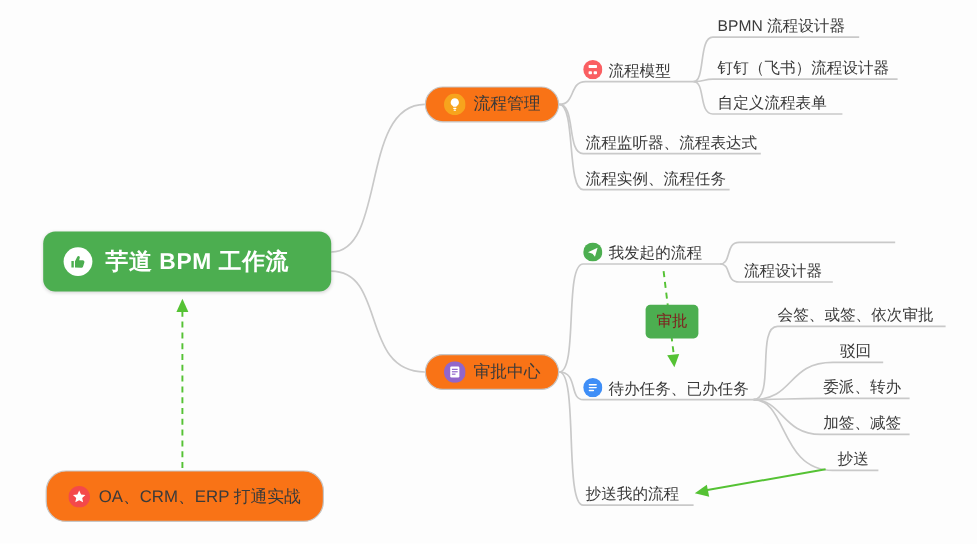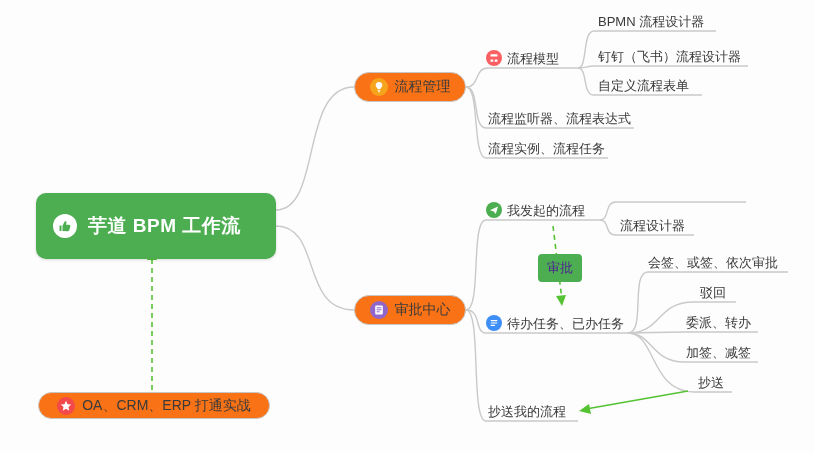"芋道 BPM 工作流" .root-node { height: 66px -> 50px }
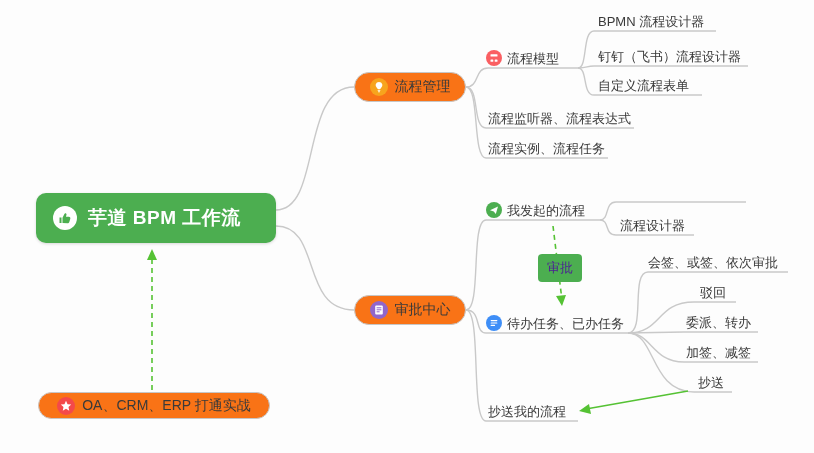"审批" .badge { color: #4c1d95 -> #7f1d1d }
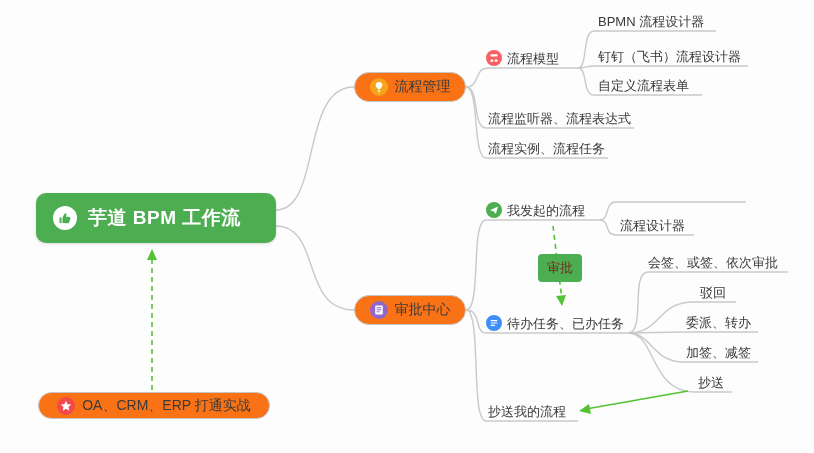"OA、CRM、ERP 打通实战" .oa-box { height: 27px -> 43px }
